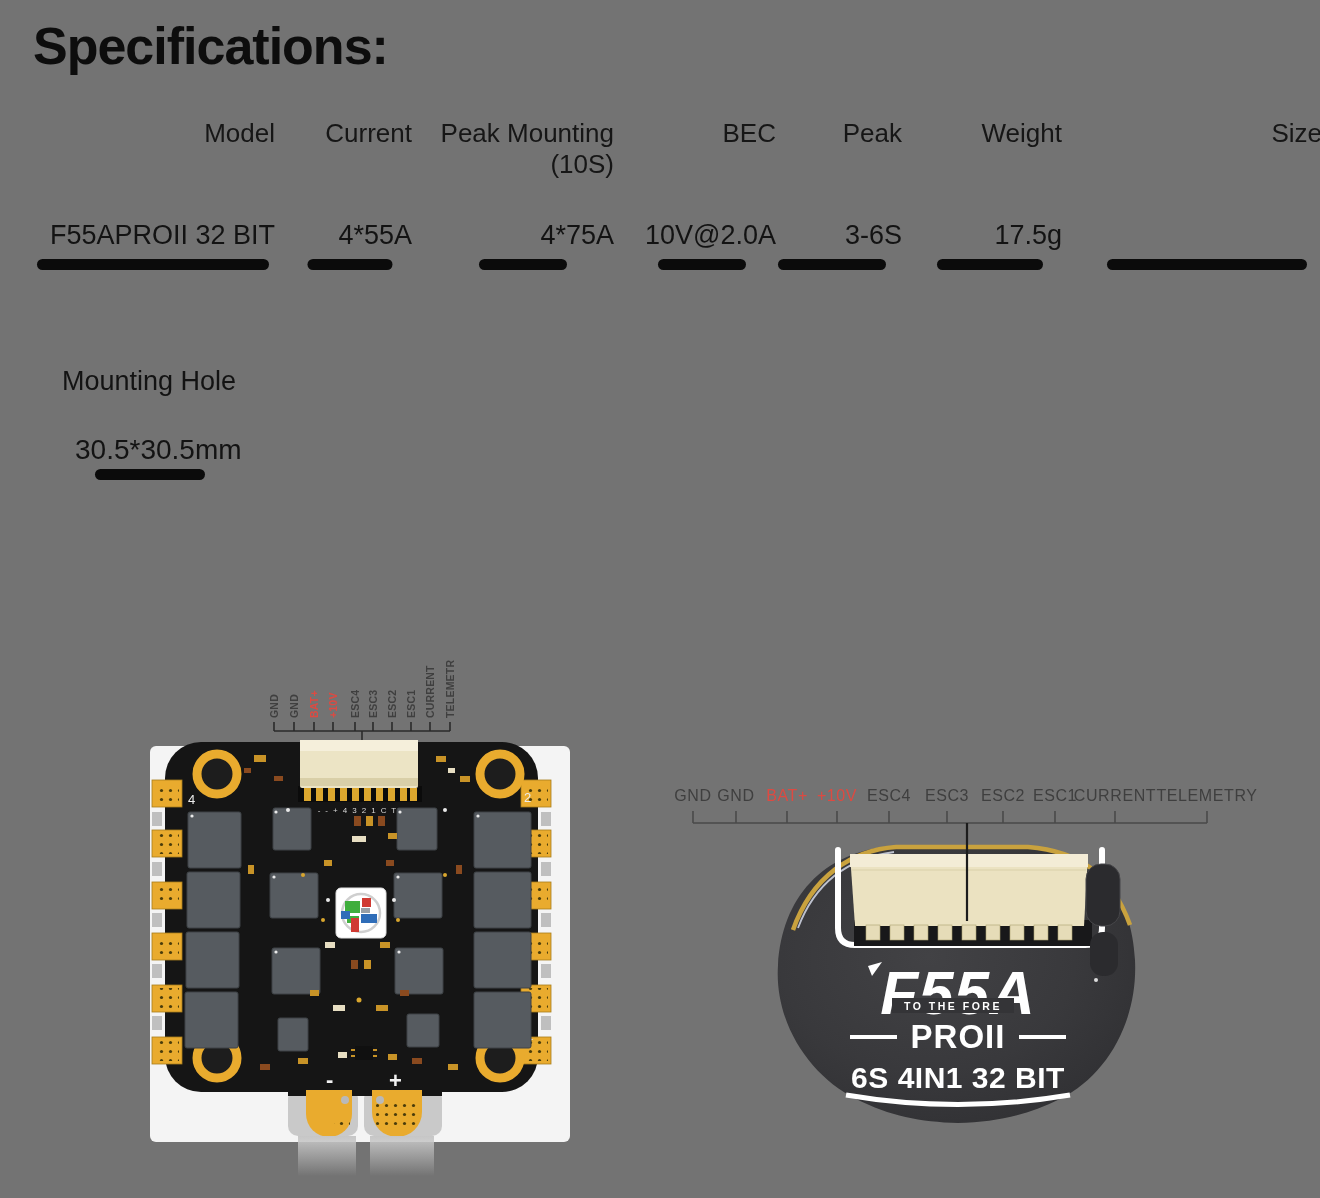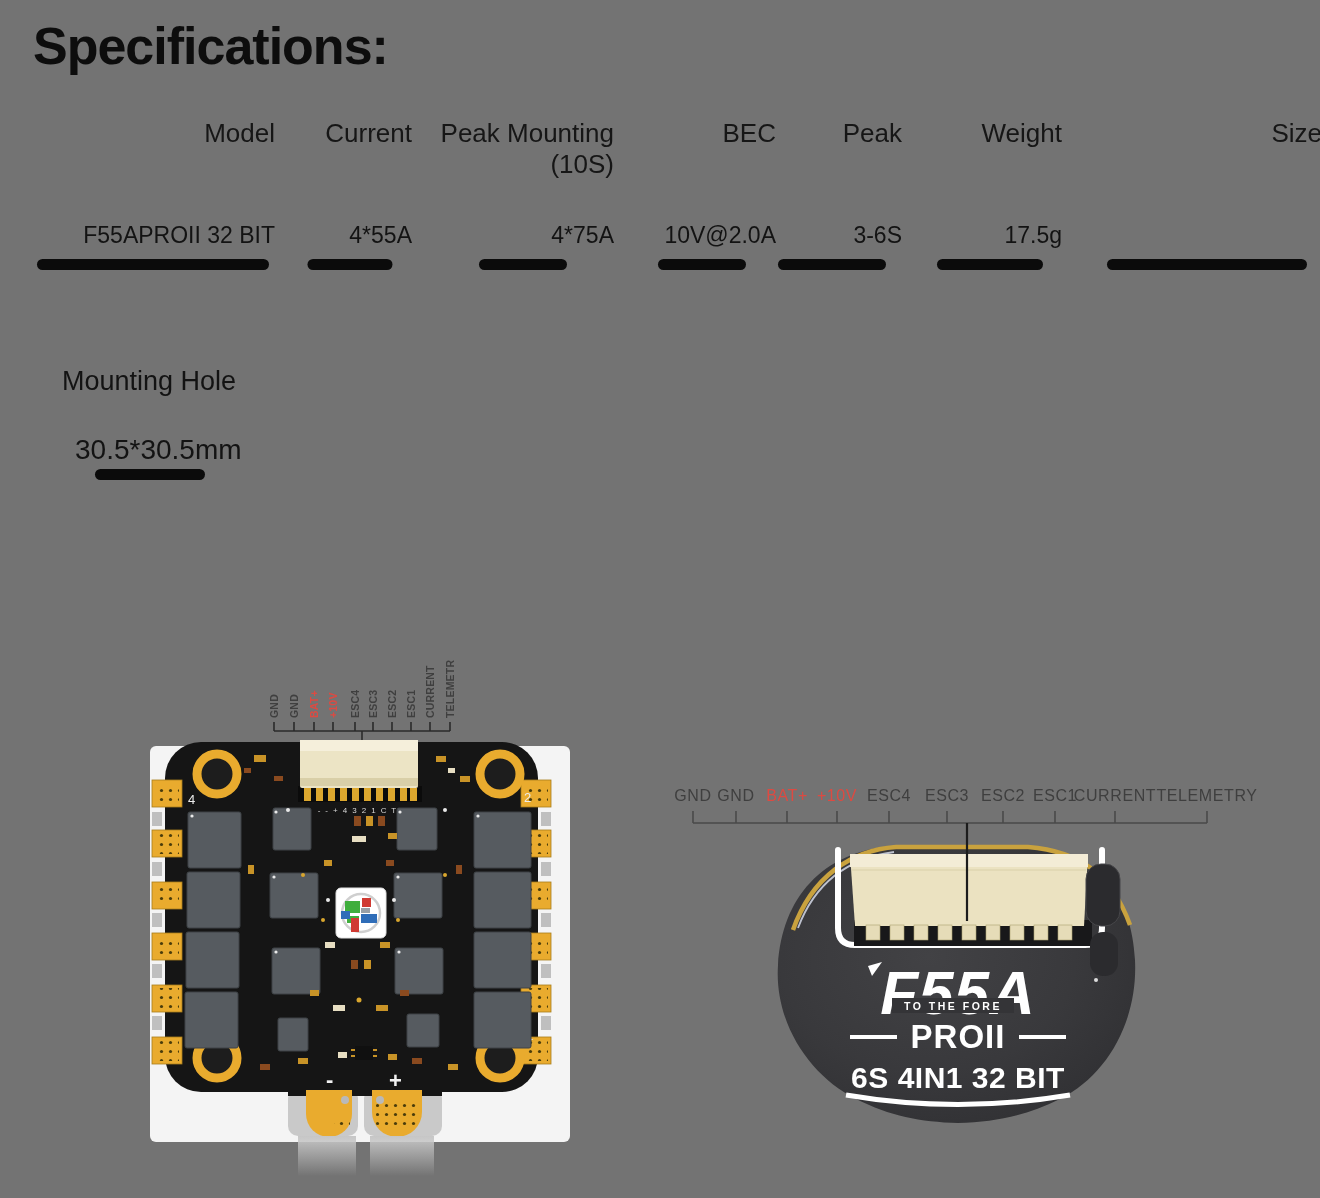"F55APROII 32 BIT" .val { font-size: 23px -> 27px }
